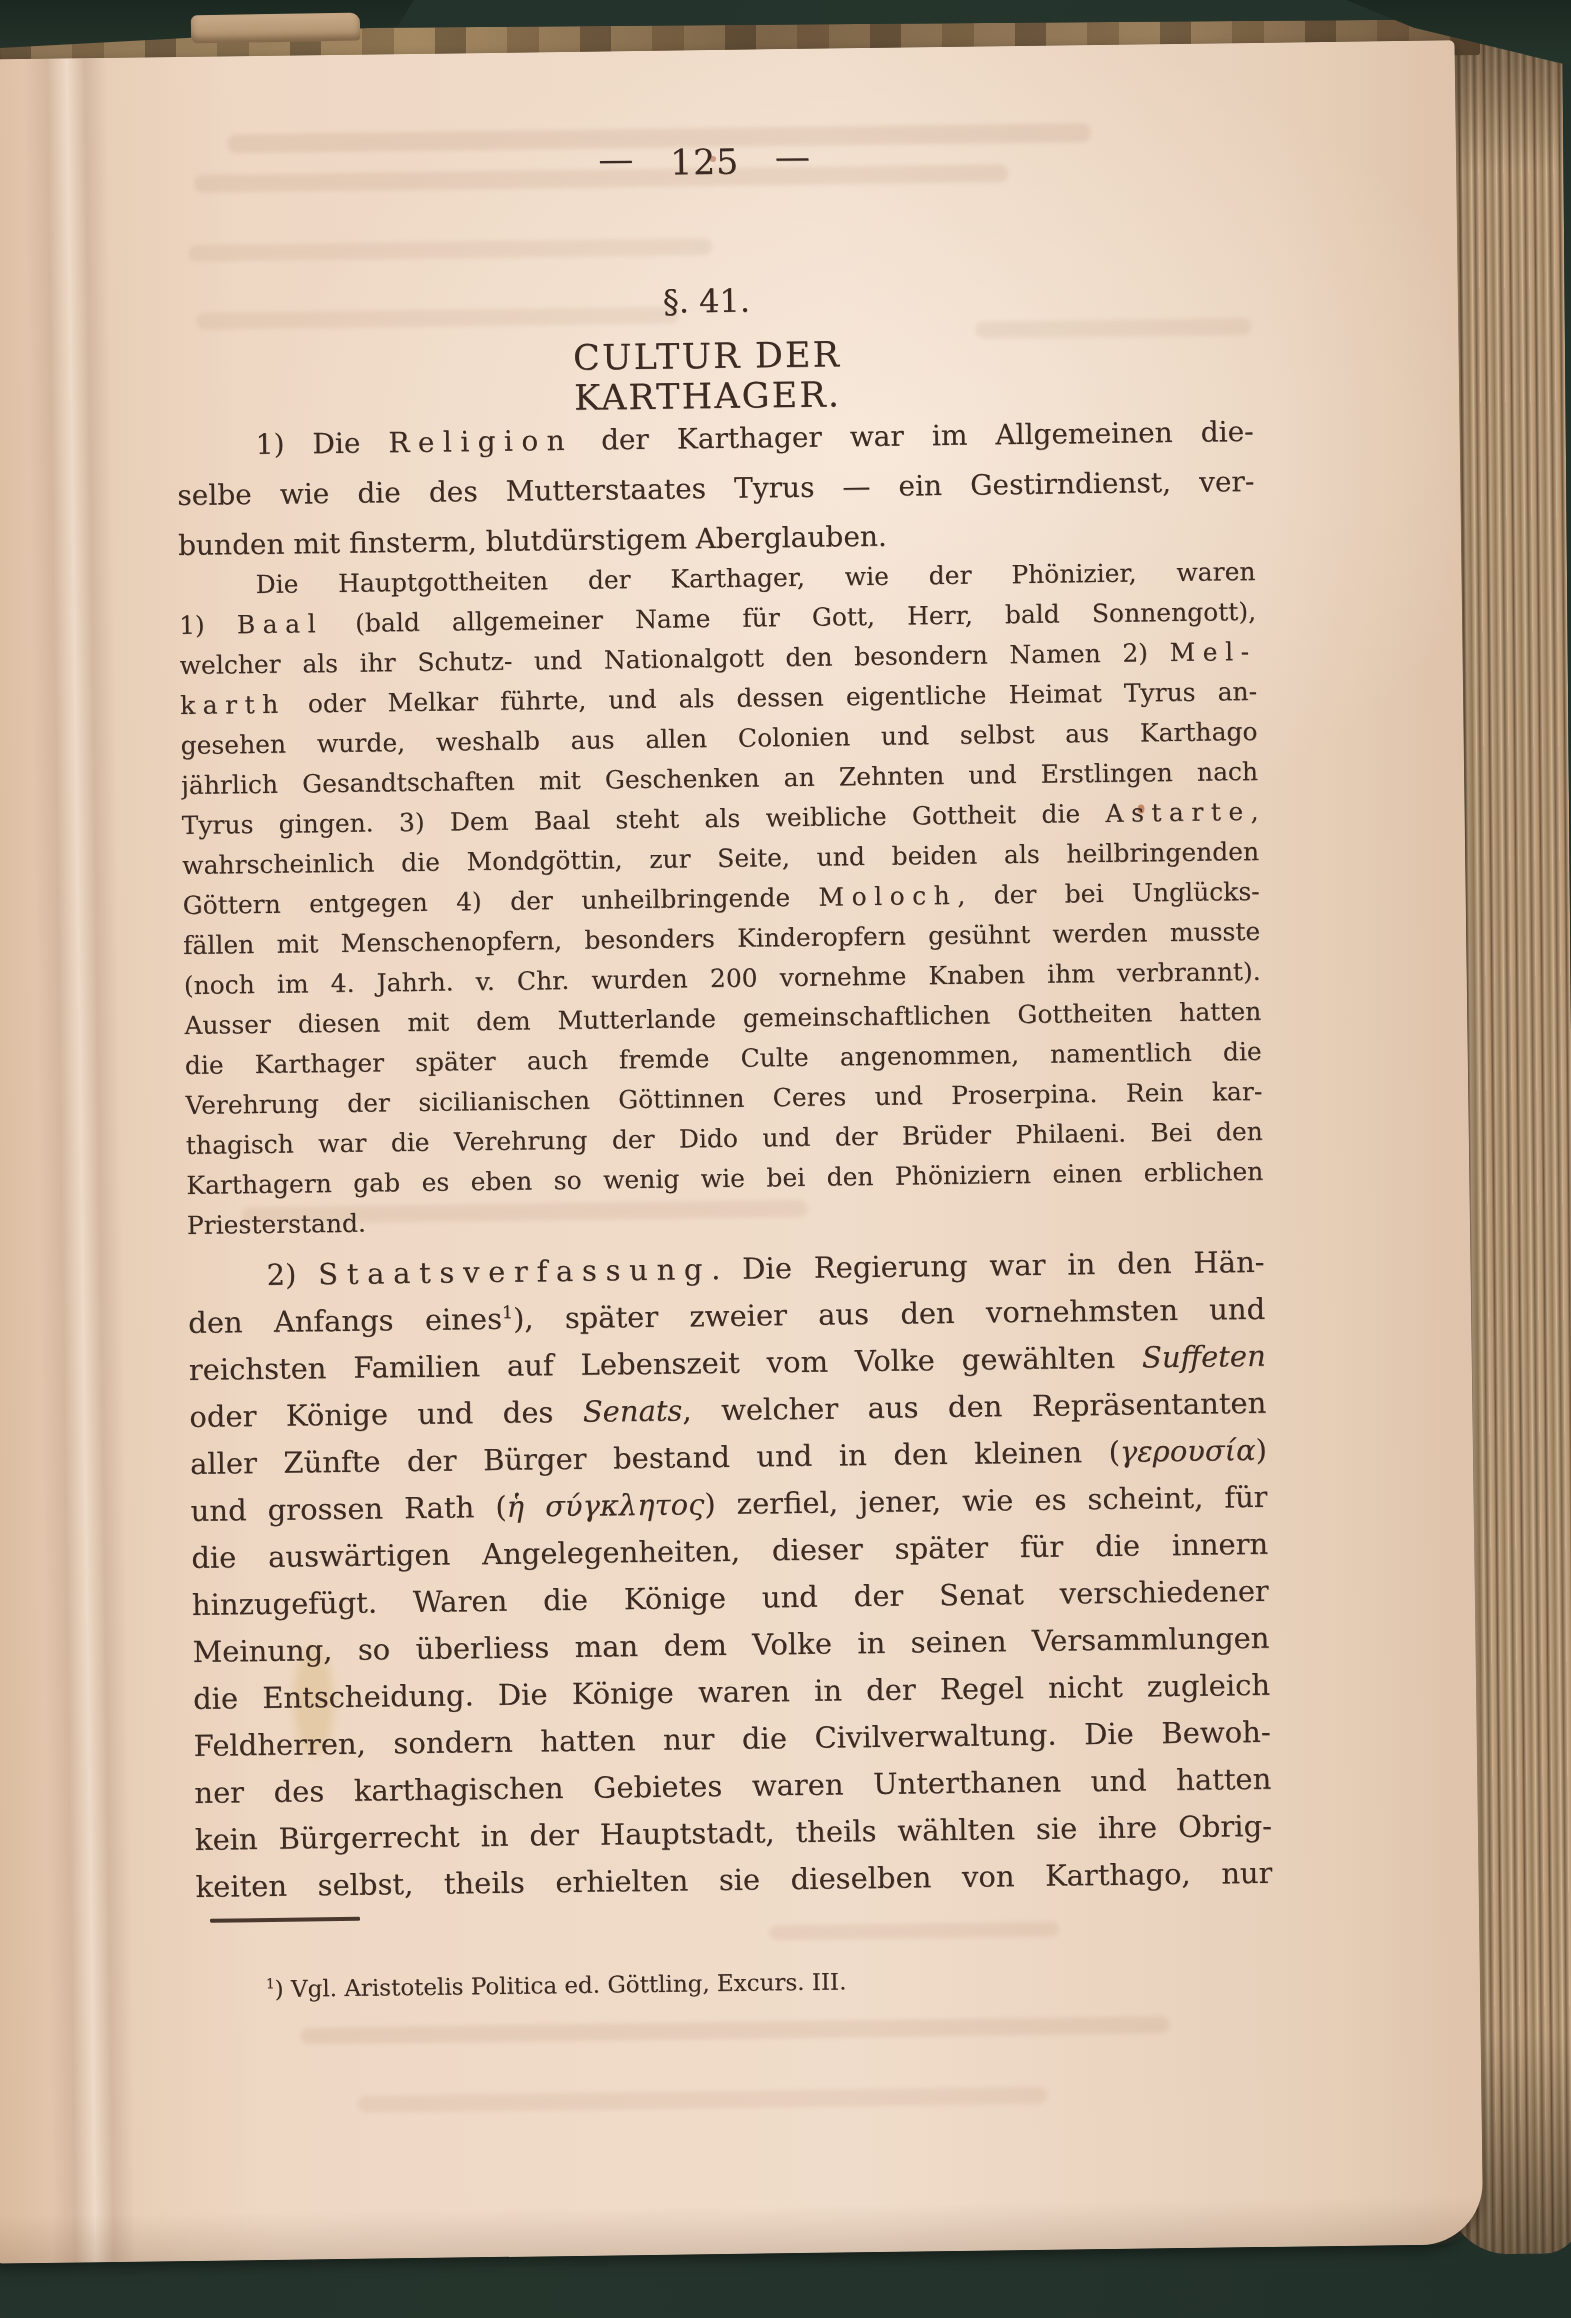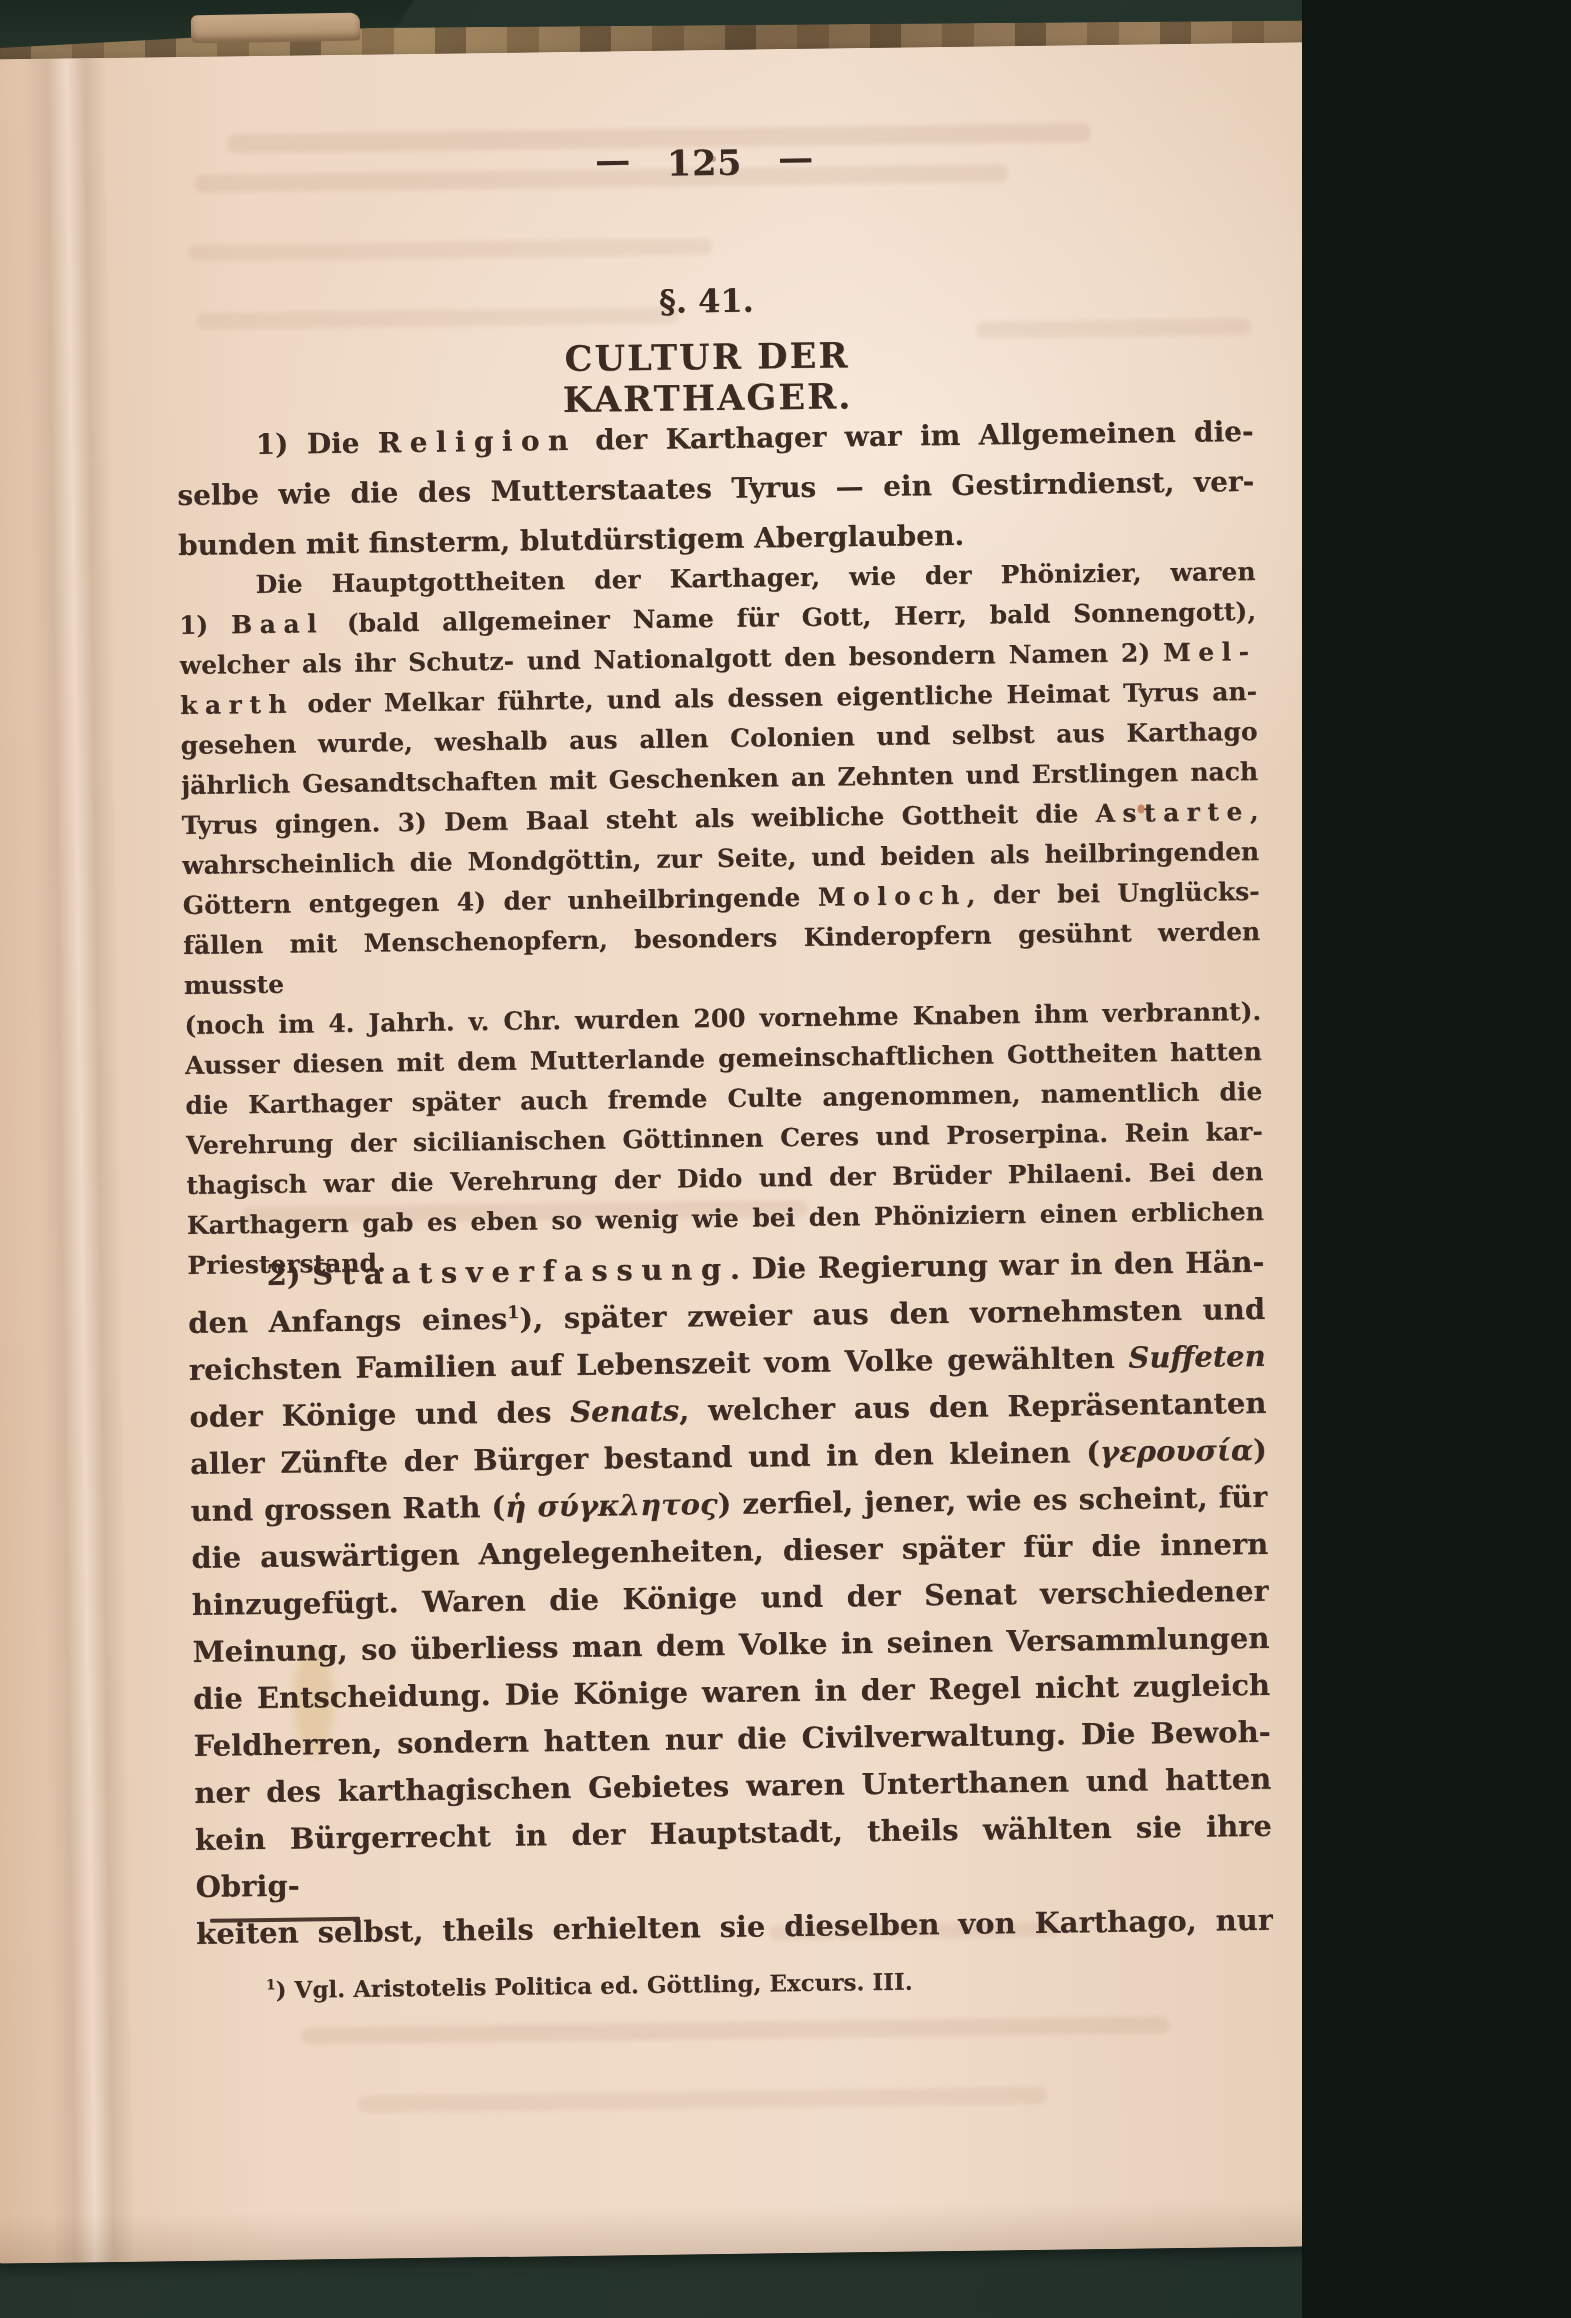"— 125 —" #stage { font-weight: bold -> none; width: 1302px -> 1571px }
